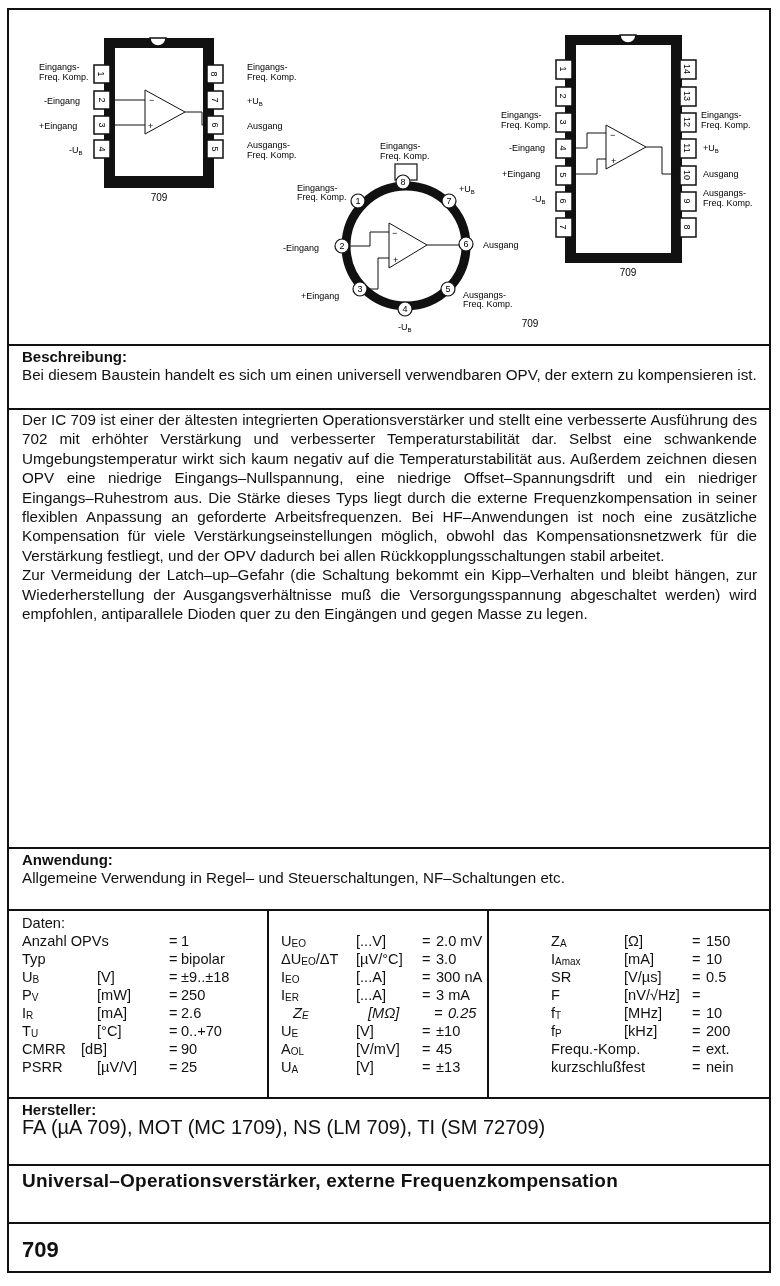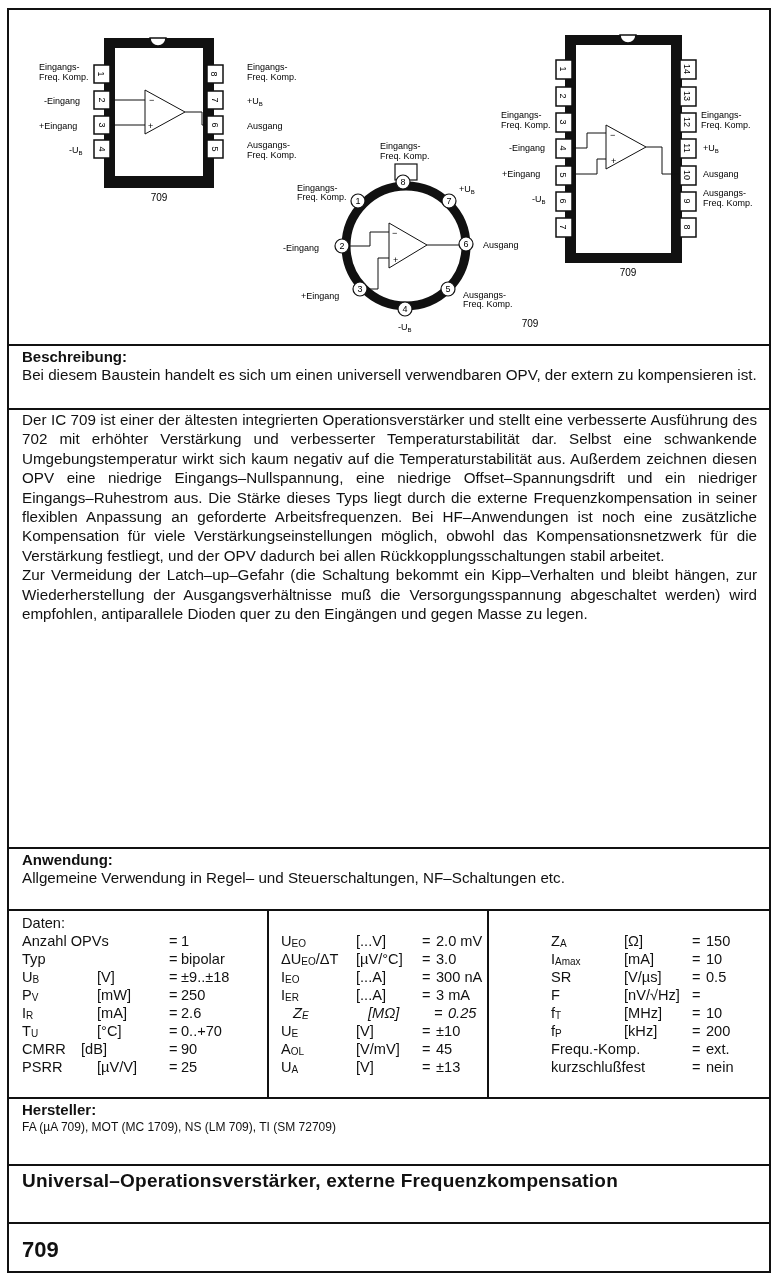"FA (µA 709), MOT (MC" .herst .txt { font-size: 12px -> 20px }
